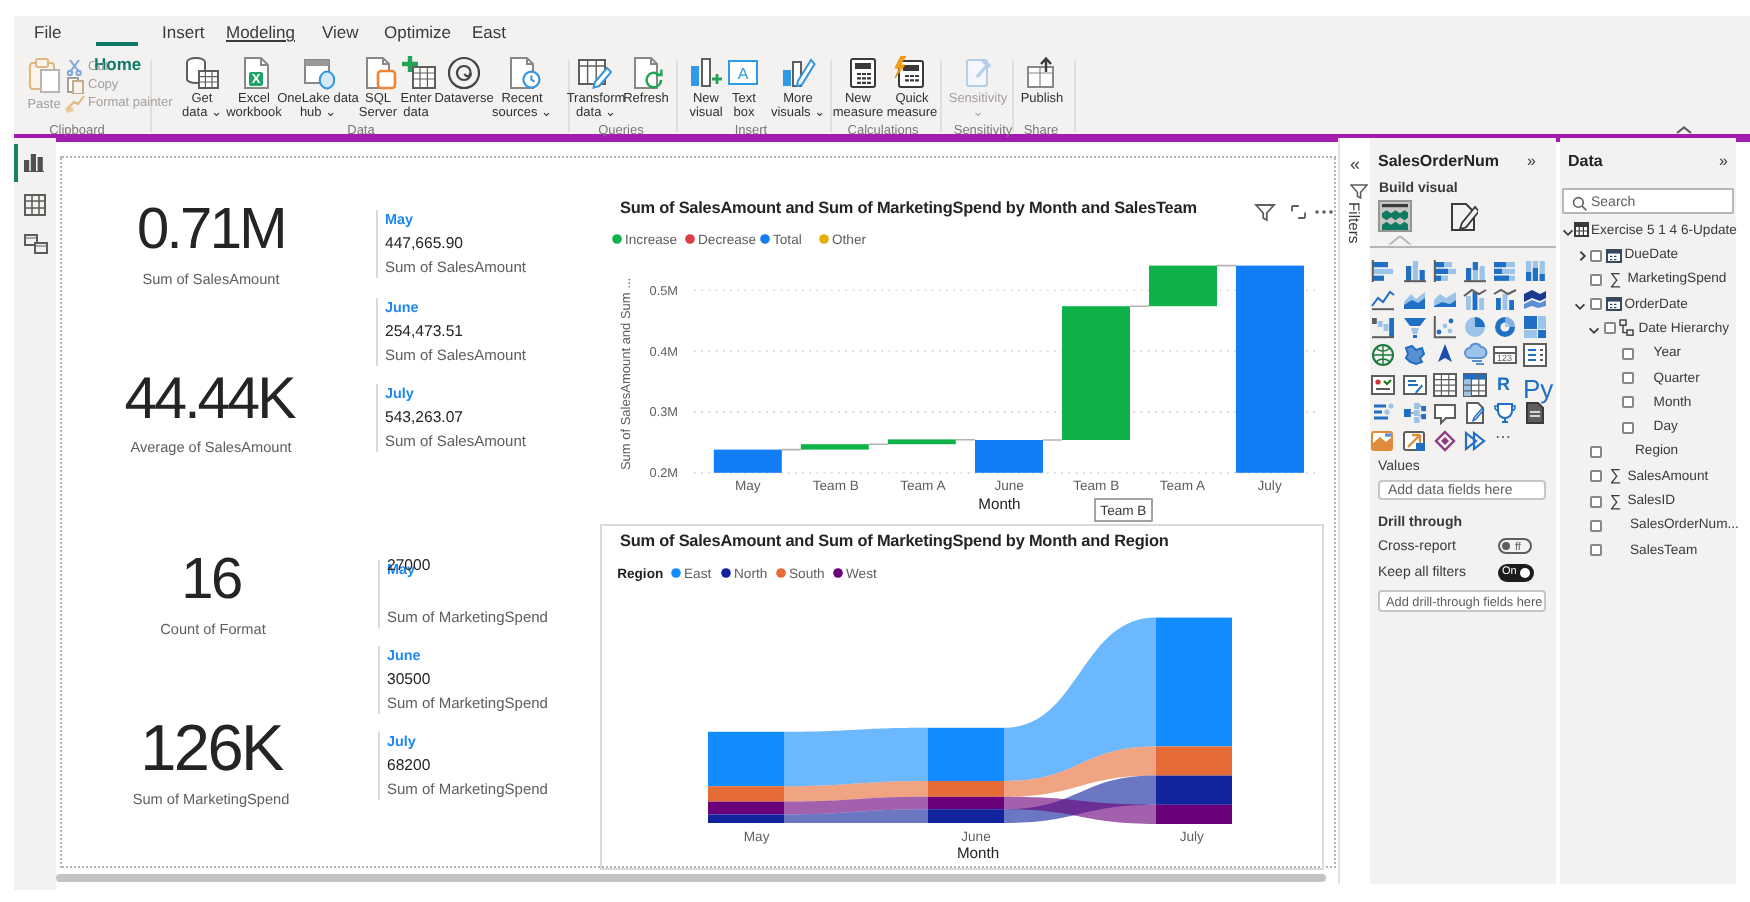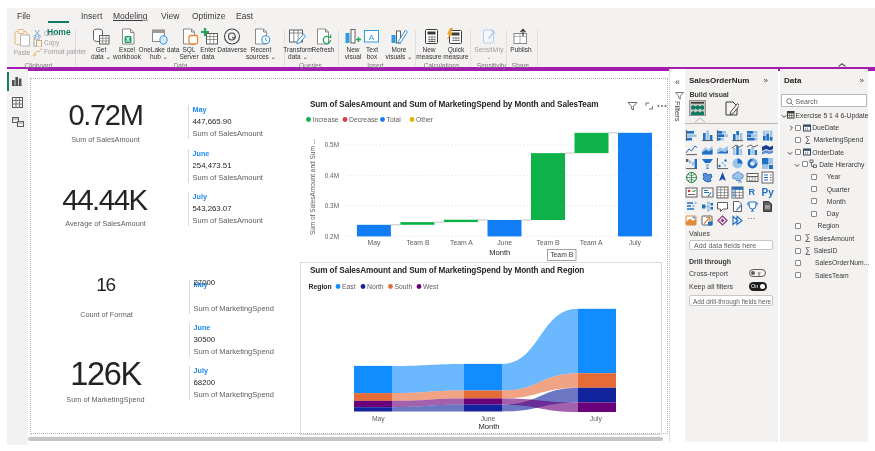"0.72M" div.abs { text: 0.72M -> 0.71M }
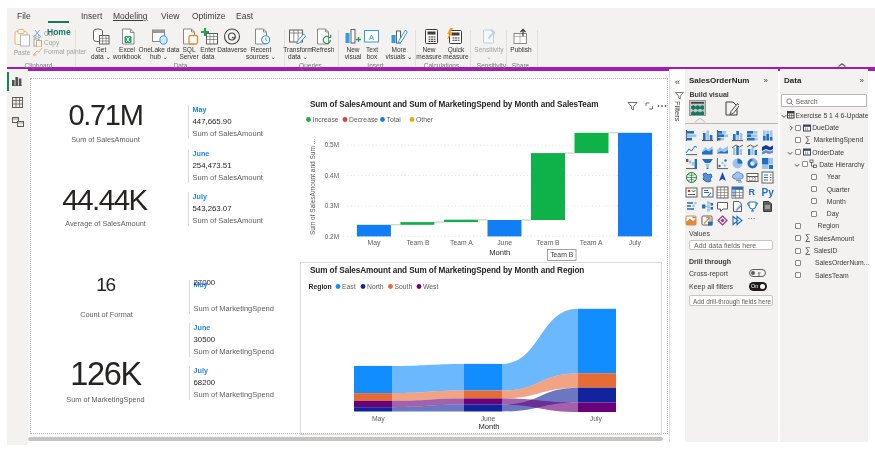"Py" div.abs { font-size: 10px -> 13px; font-weight: bold -> normal }
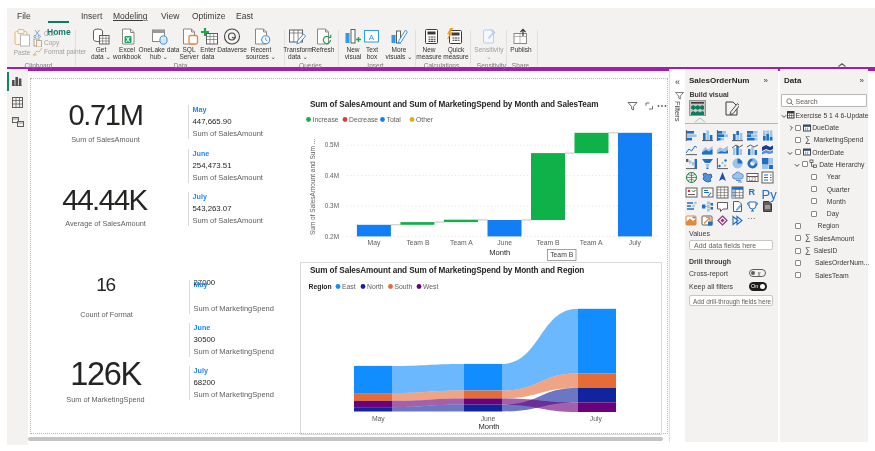"16" div.abs { font-size: 19px -> 29px }
